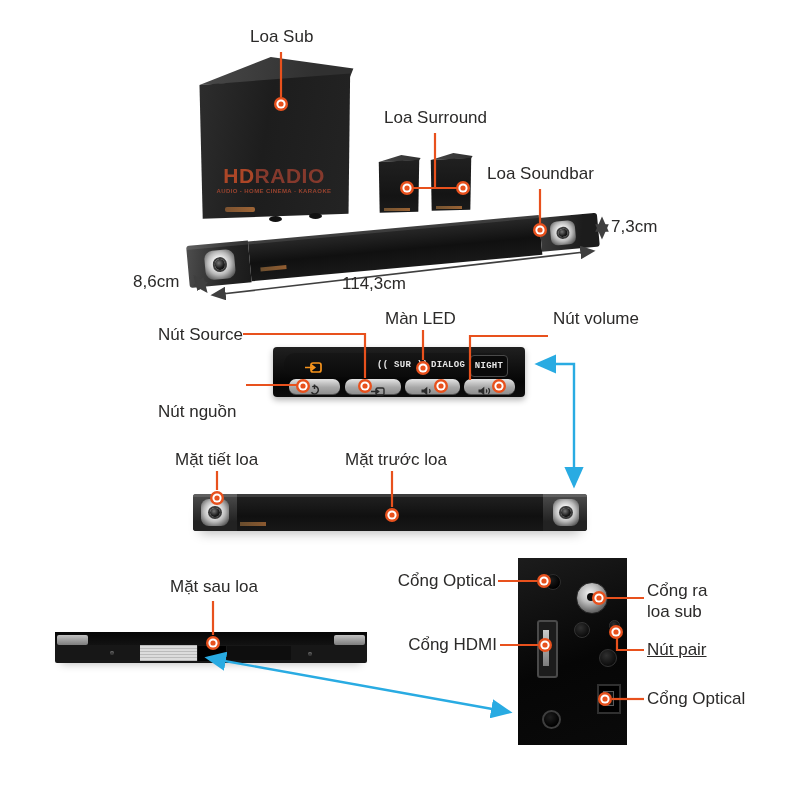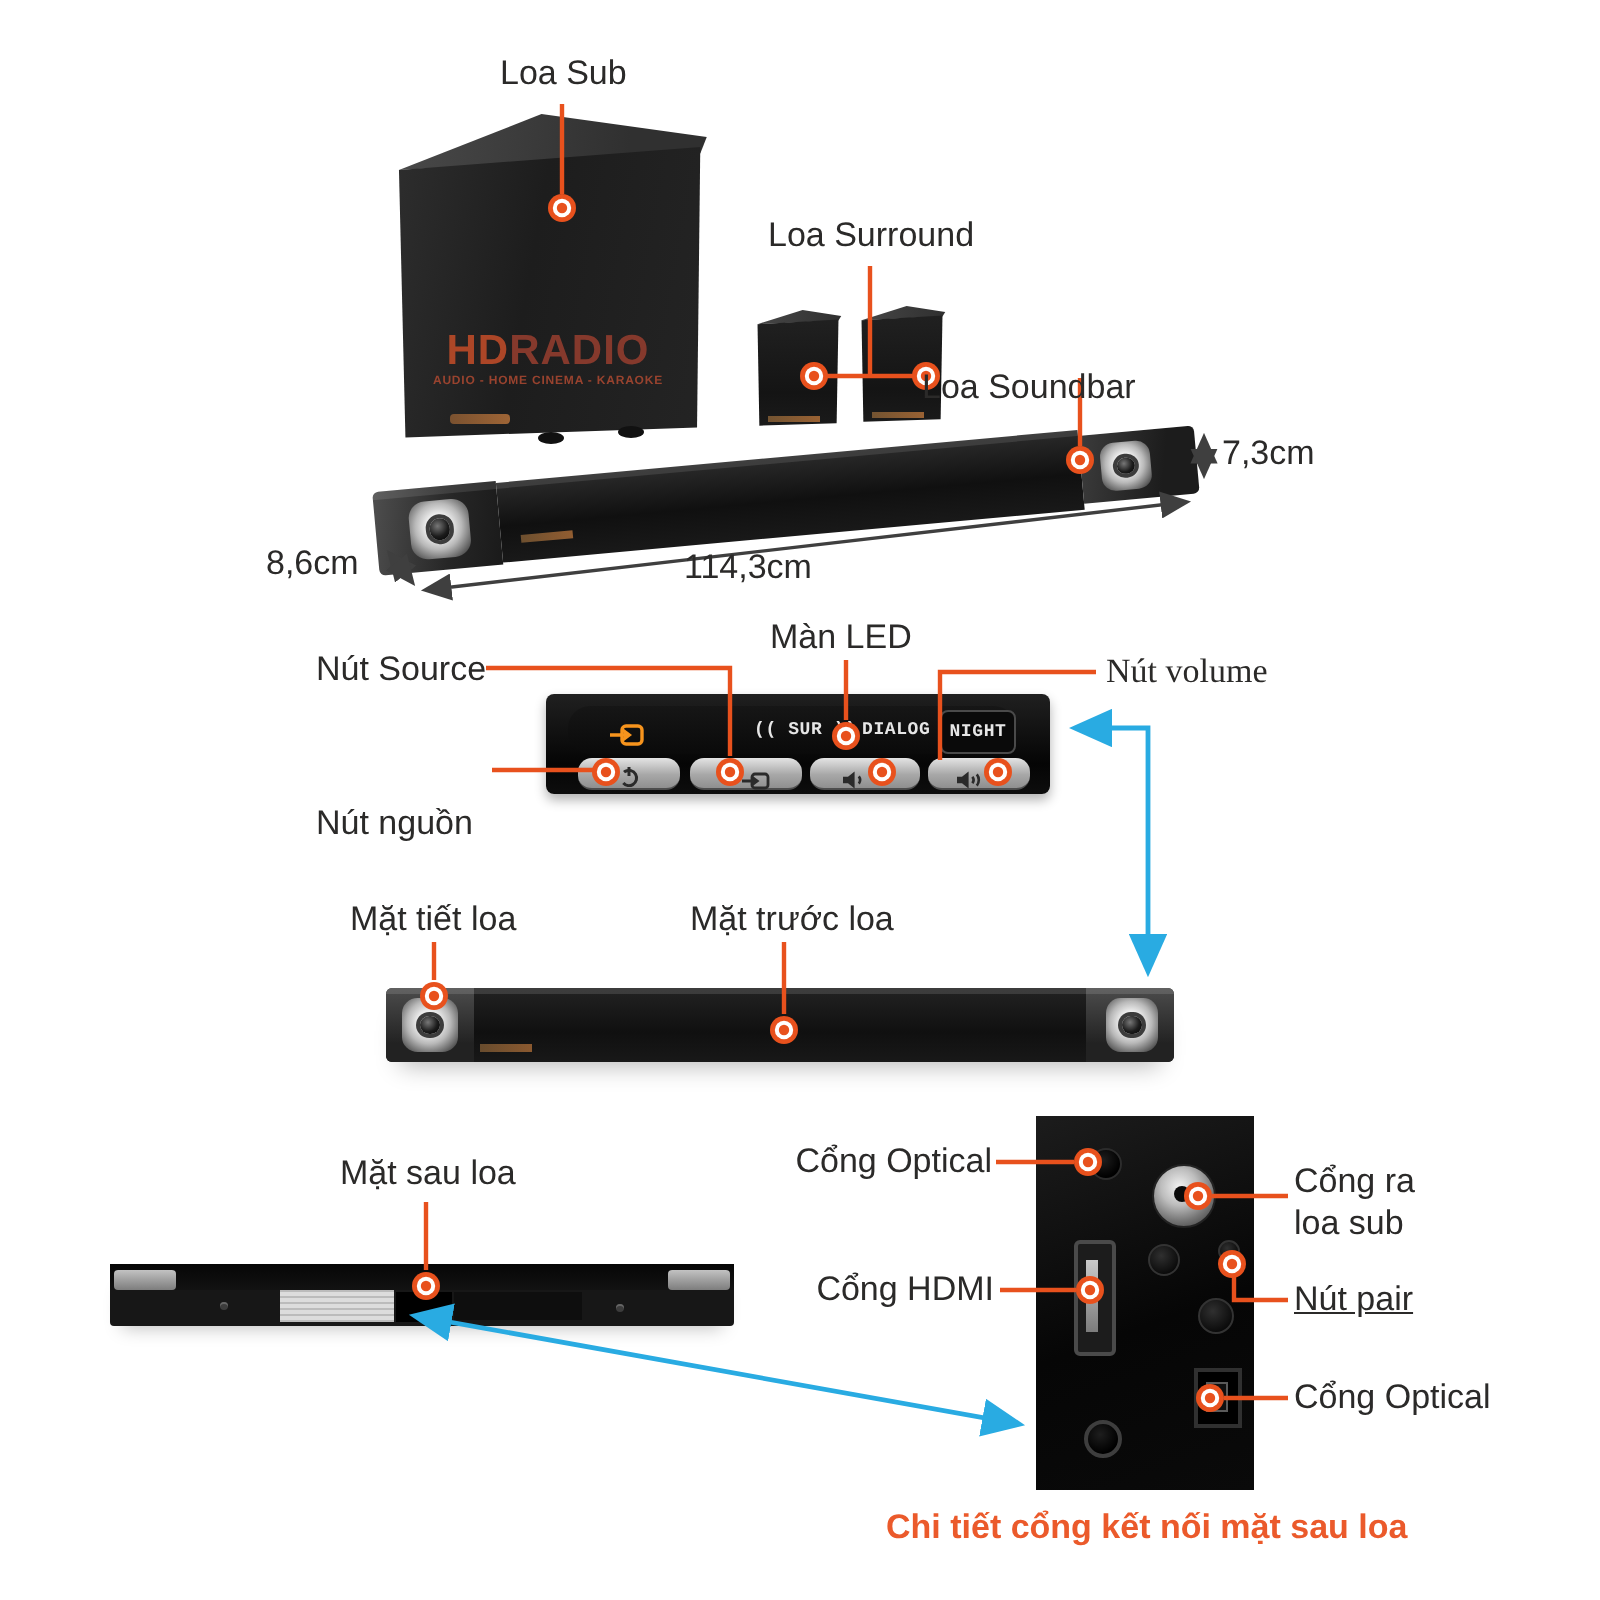"Loa Soundbar" div.lbl { left: 461px -> 487px; margin-top: 20px -> none }
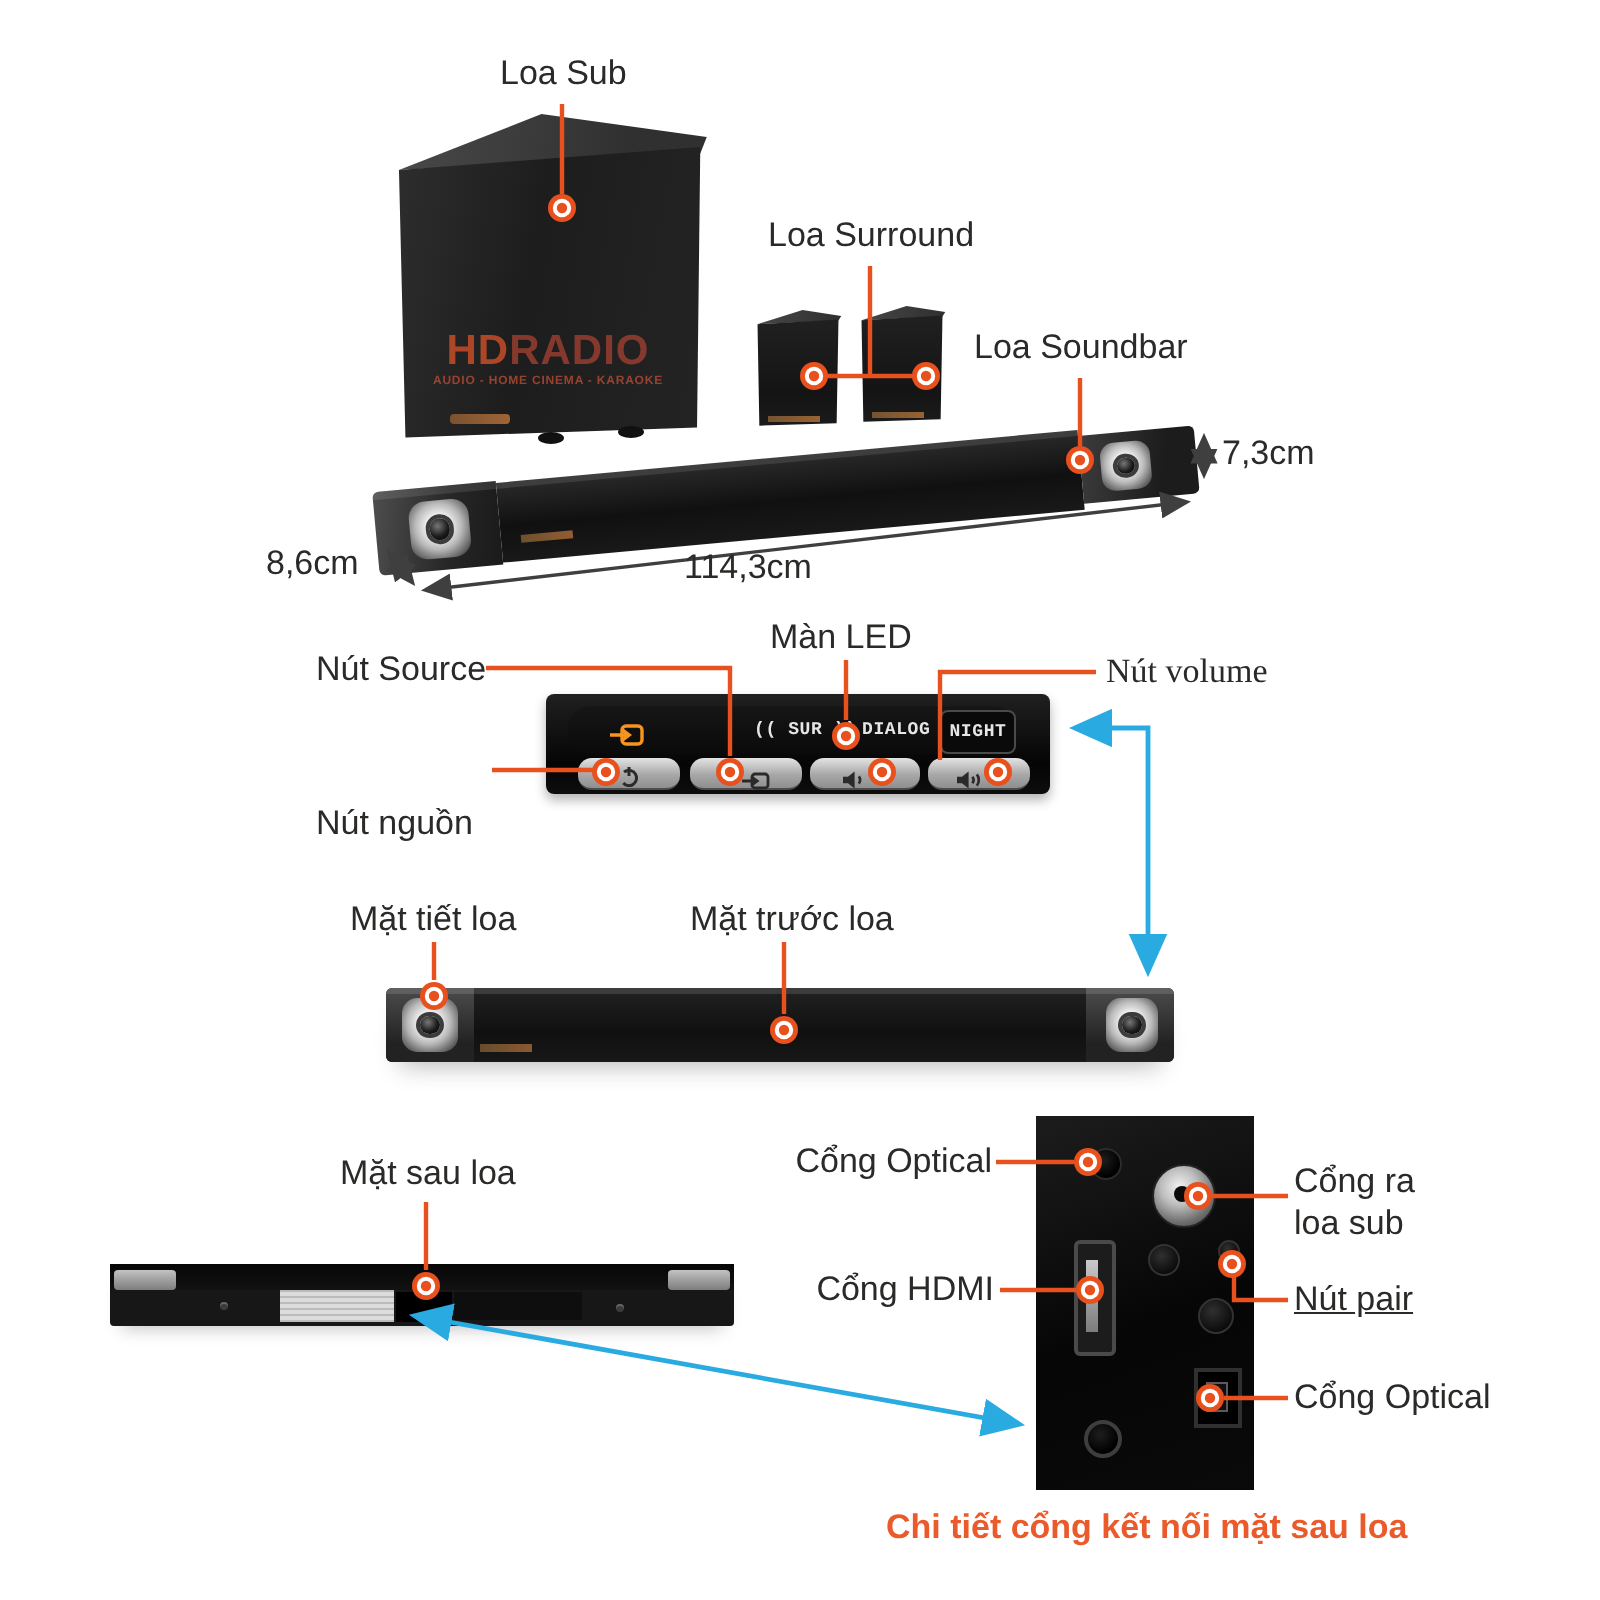"Nút volume" div.lbl { font-family: Liberation Serif, serif -> none; top: 327px -> 310px }
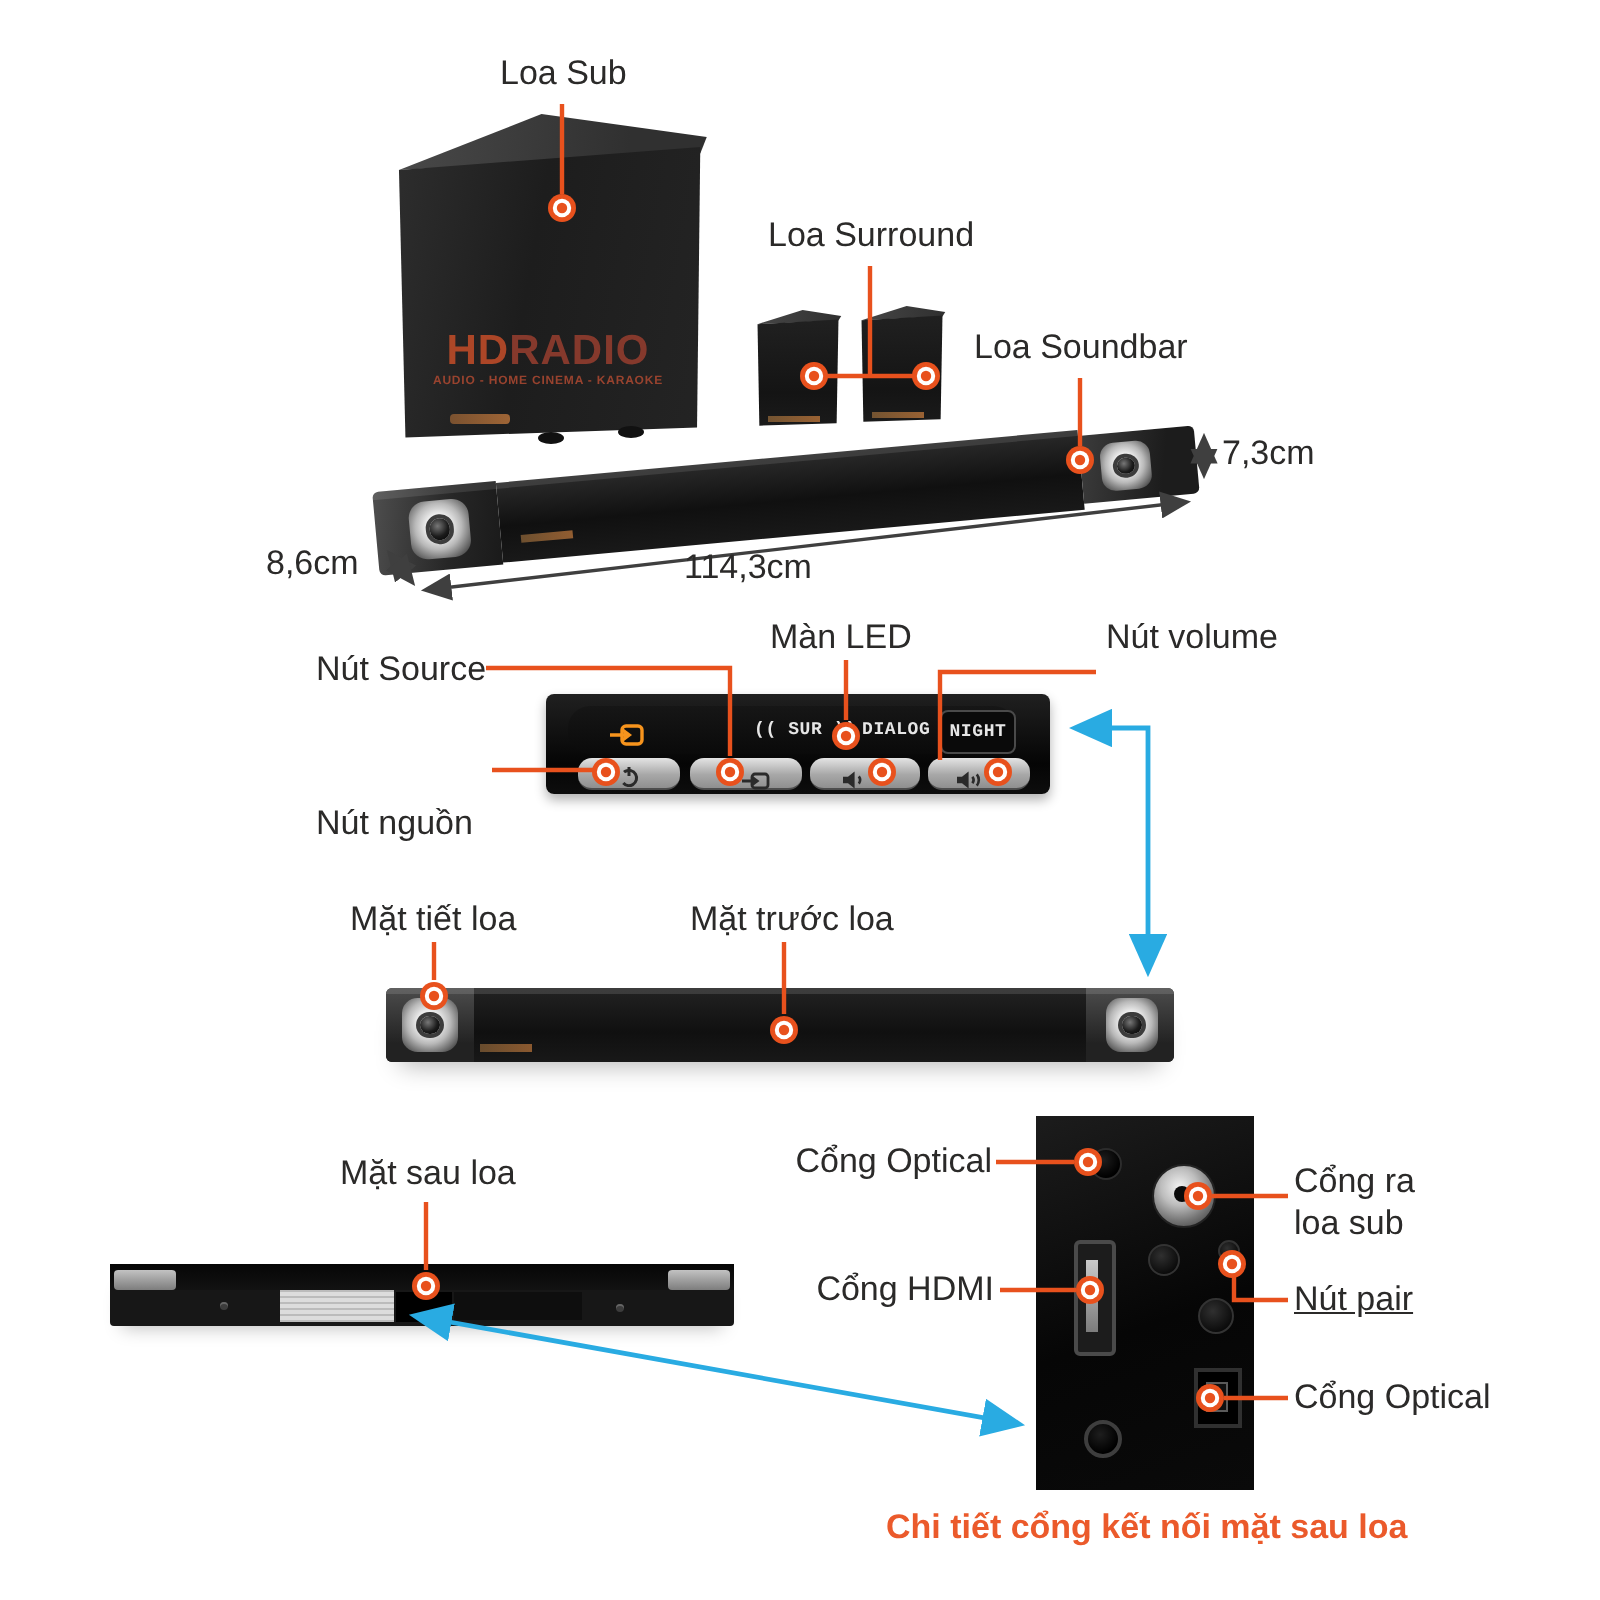"Chi tiết cổng kết nối" div.cap { html: <div>Chi tiết cổng kết nối mặt sau loa</div> -> none }
